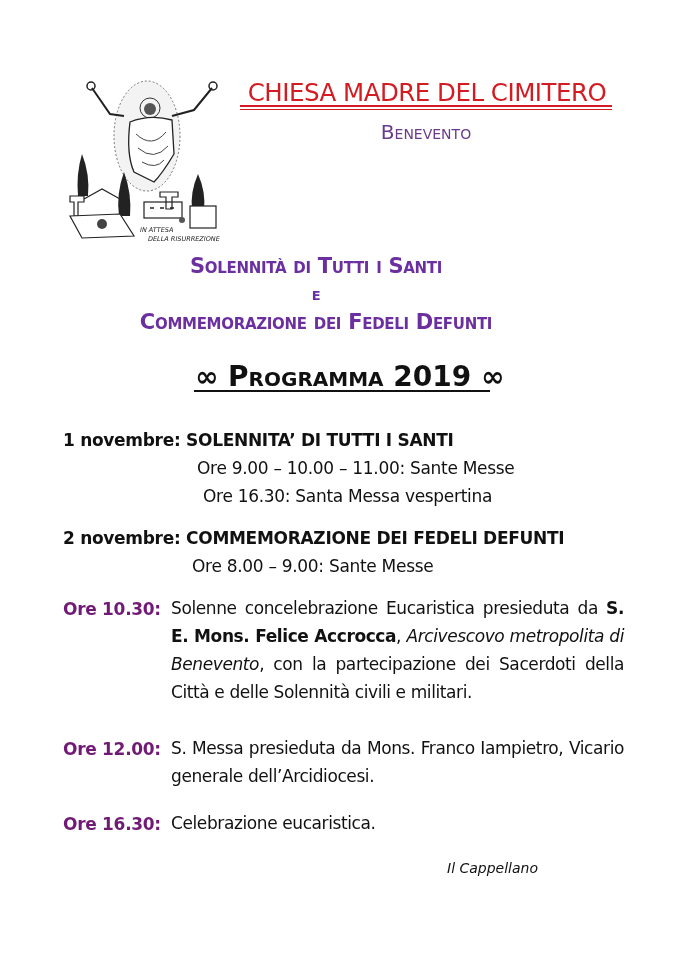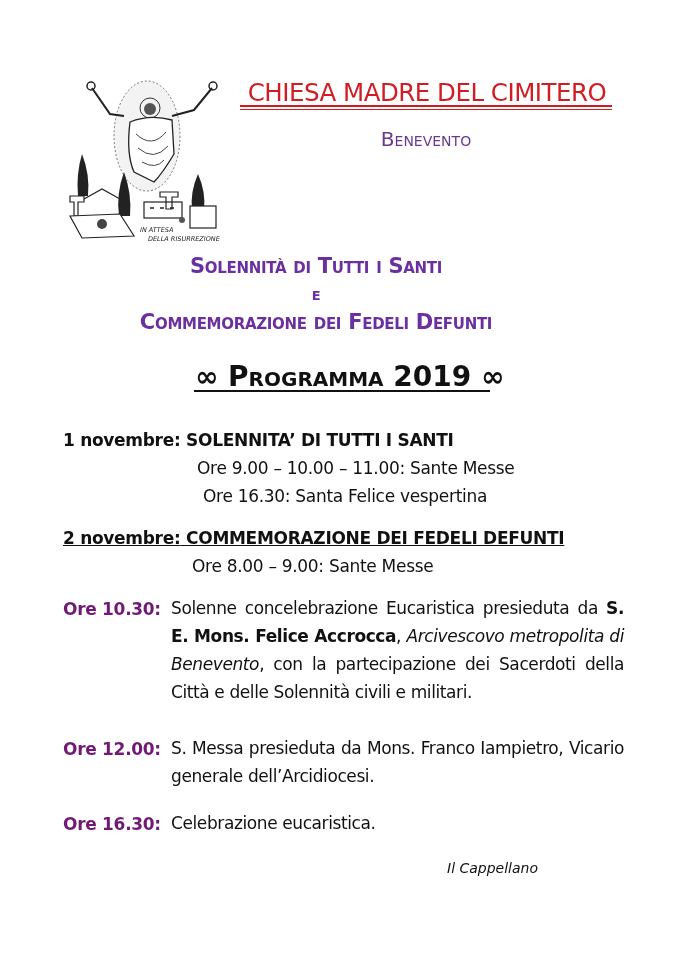"Benevento" .title-city { margin-top: 7px -> none }
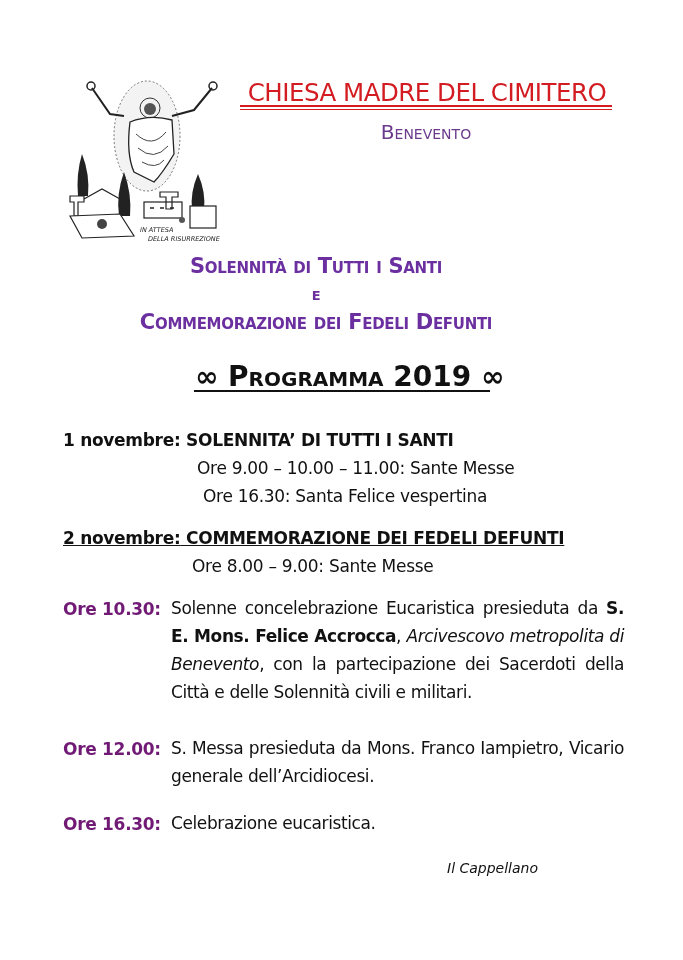"Ore 16.30: Santa Felice vespertina" div.line { text: Felice -> Messa }
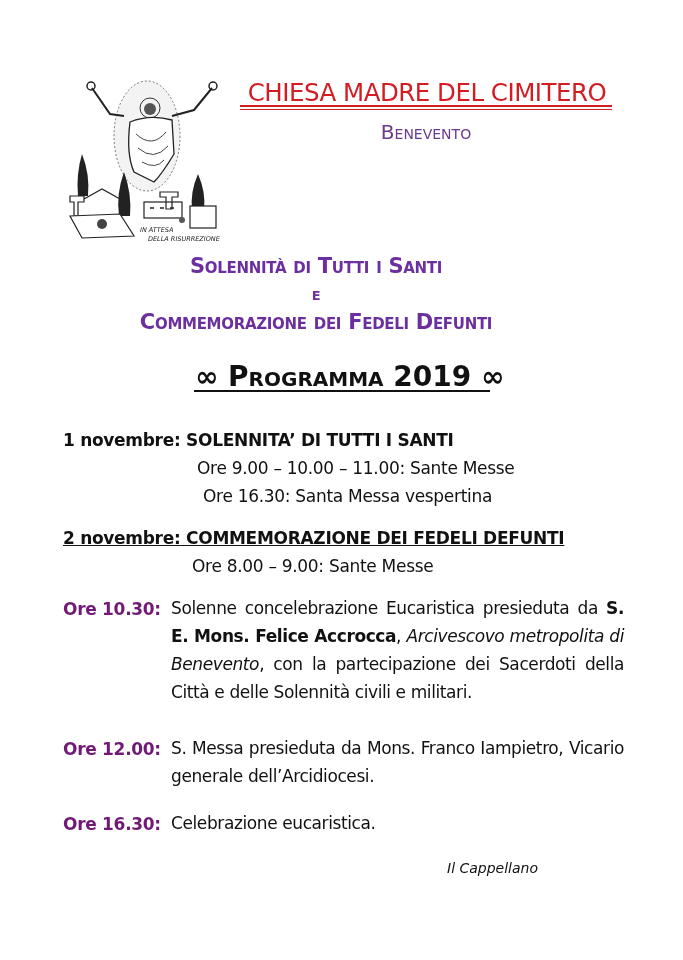"2 novembre: COMMEMORAZIONE DEI FEDELI" .day2-head { text-decoration: underline -> none }
